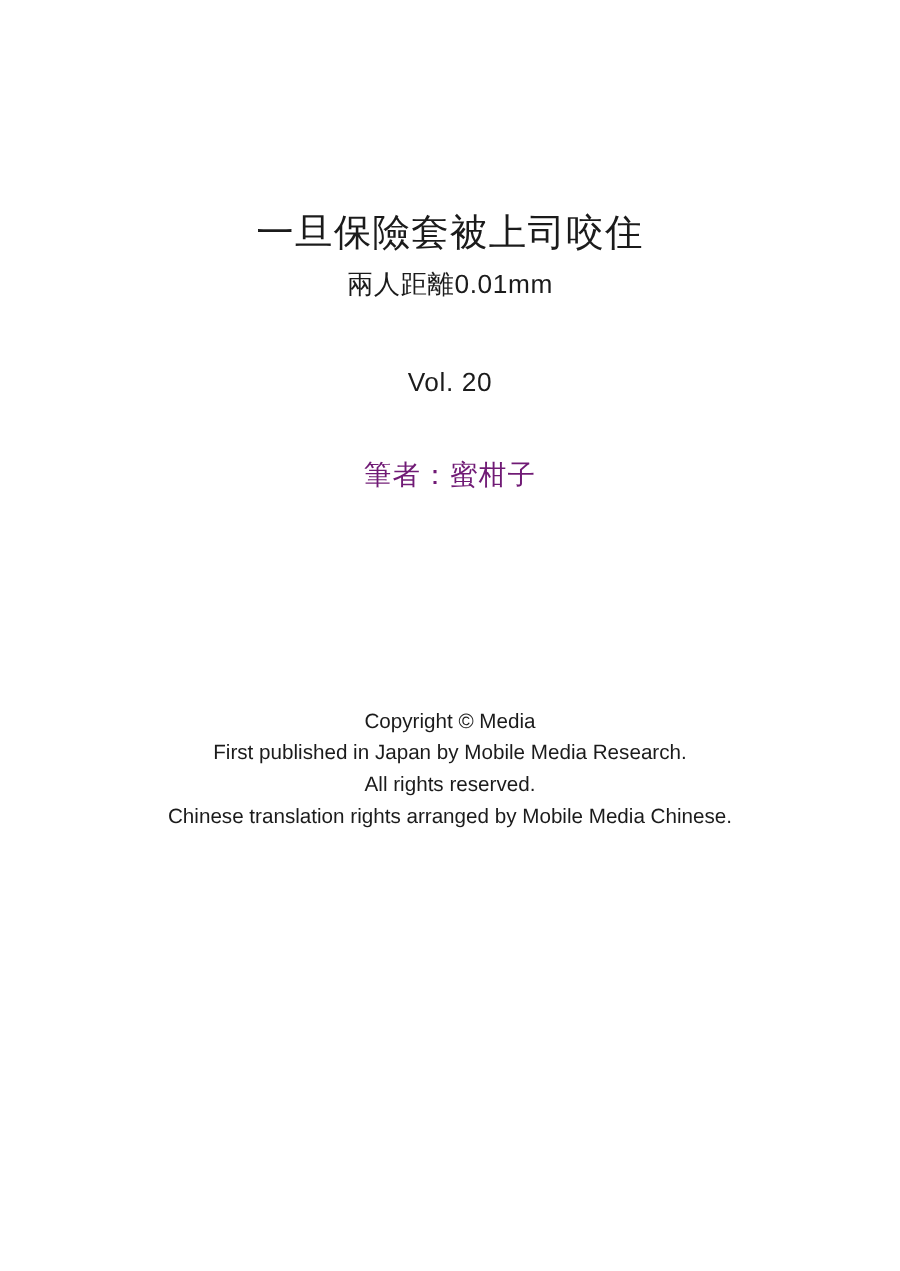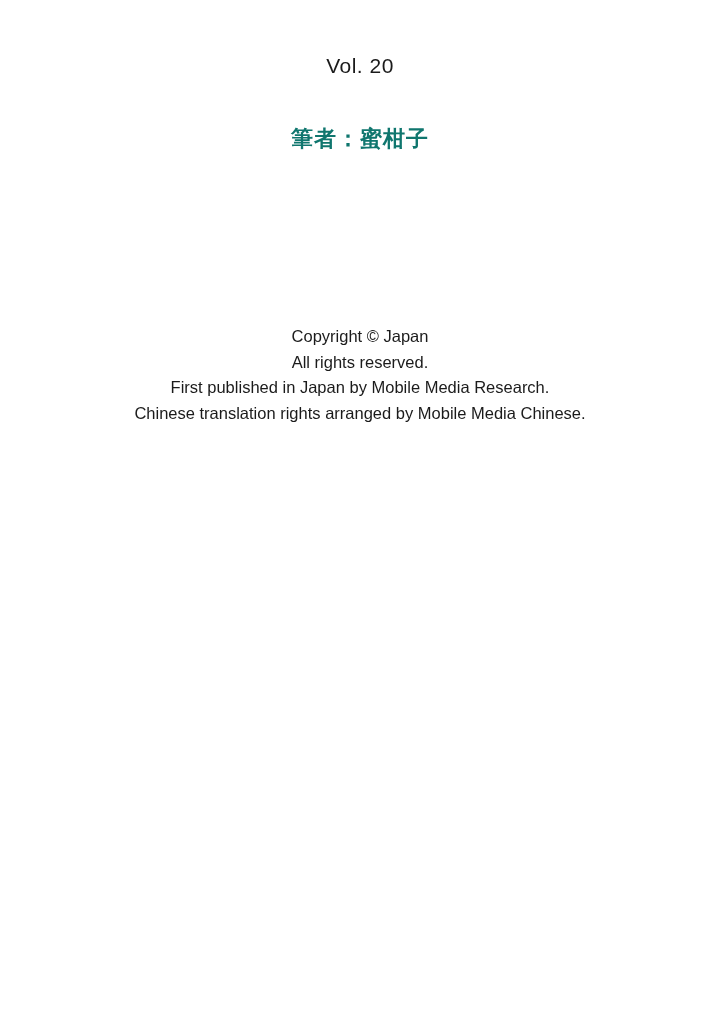"一旦保險套被上司咬住" div.title-block { html: none -> <div> <h1>一旦保險套被上司咬住</h1> <h2>兩人距離0.01mm</h2> </div> }
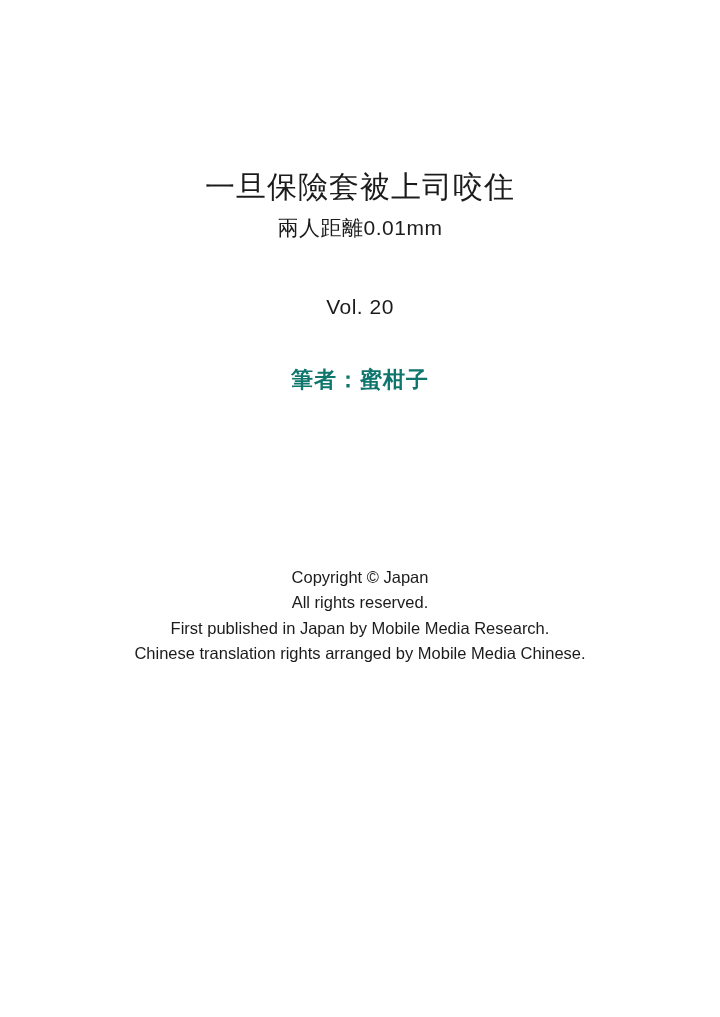"筆者：蜜柑子" .author { color: #0f766e -> #701a75; font-weight: bold -> normal }
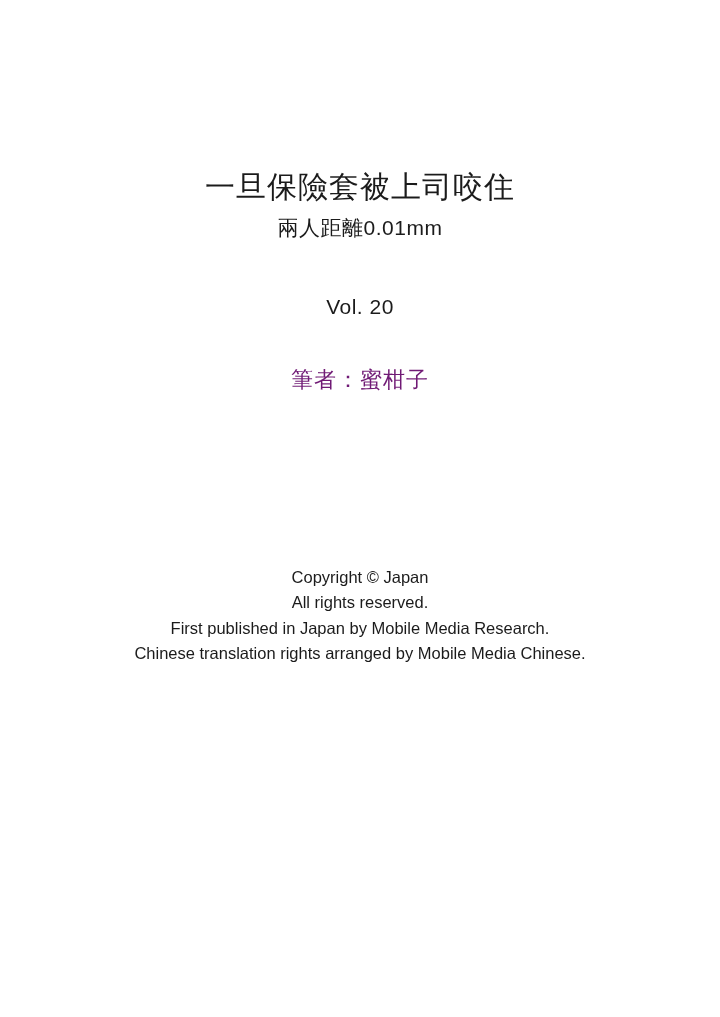"Copyright © Japan" span.copyright-line { text: Japan -> Media }
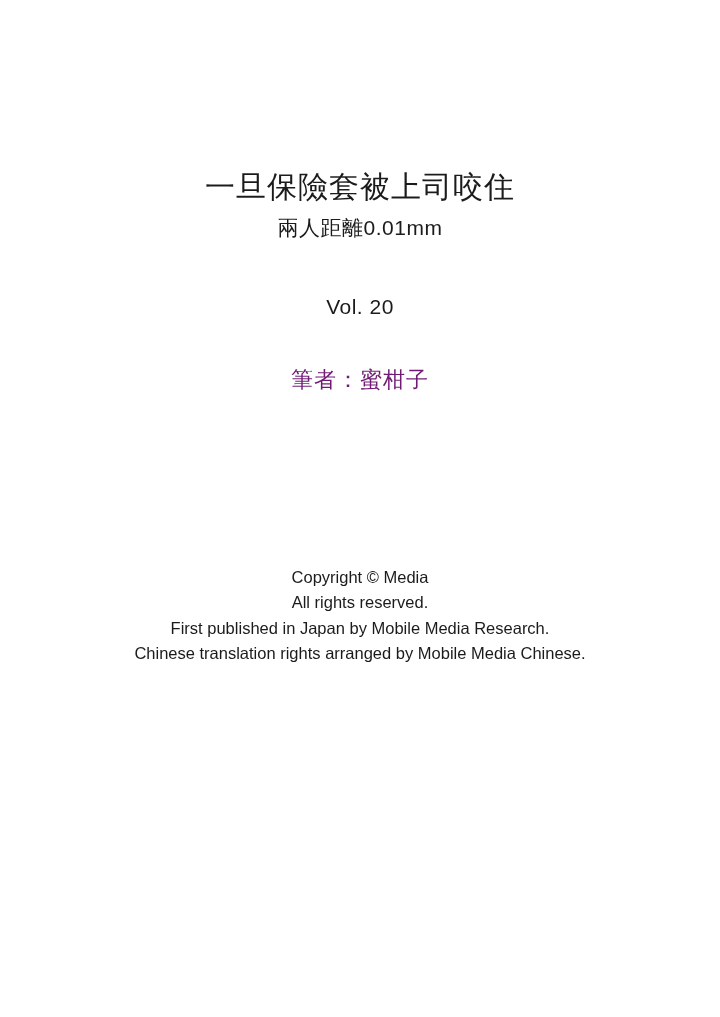"All rights reserved." span.copyright-line { order: before "First published in Japan by" -> after "First published in Japan by" }
